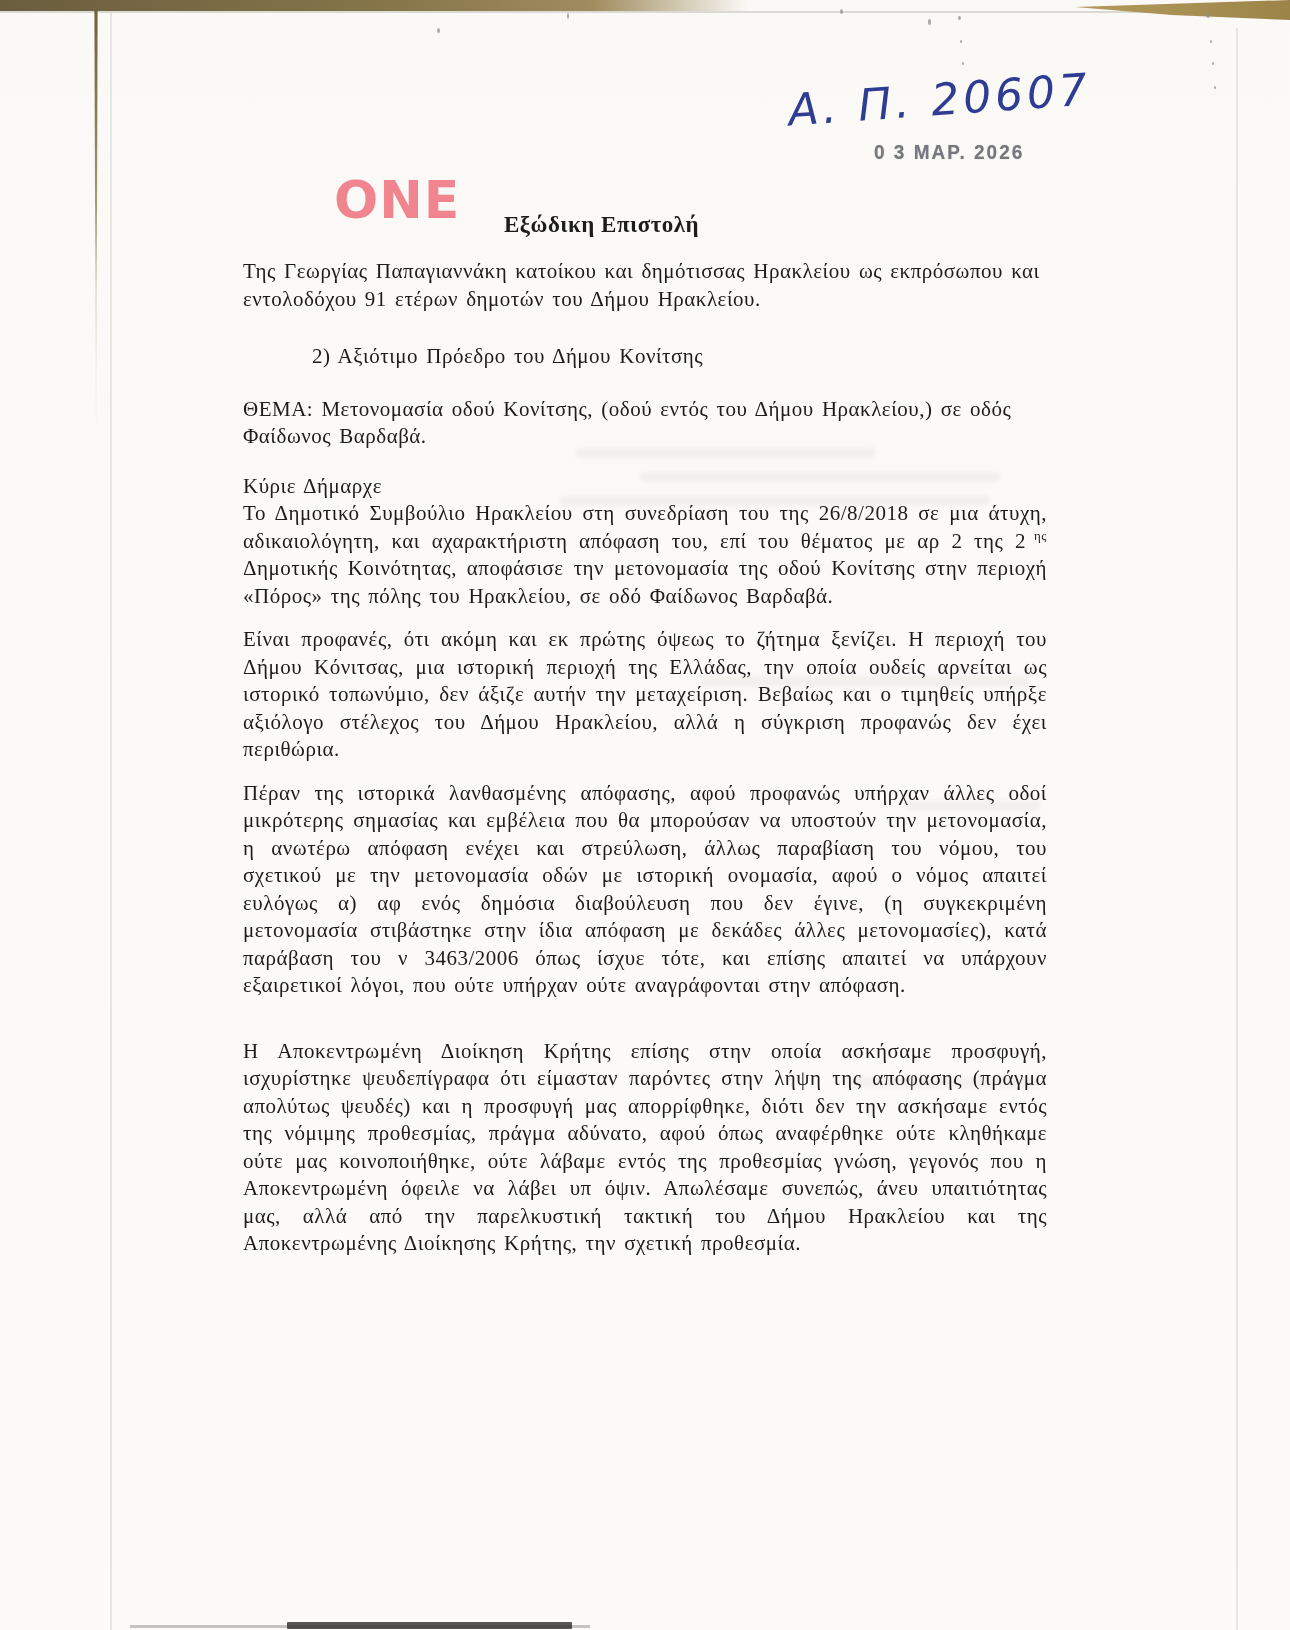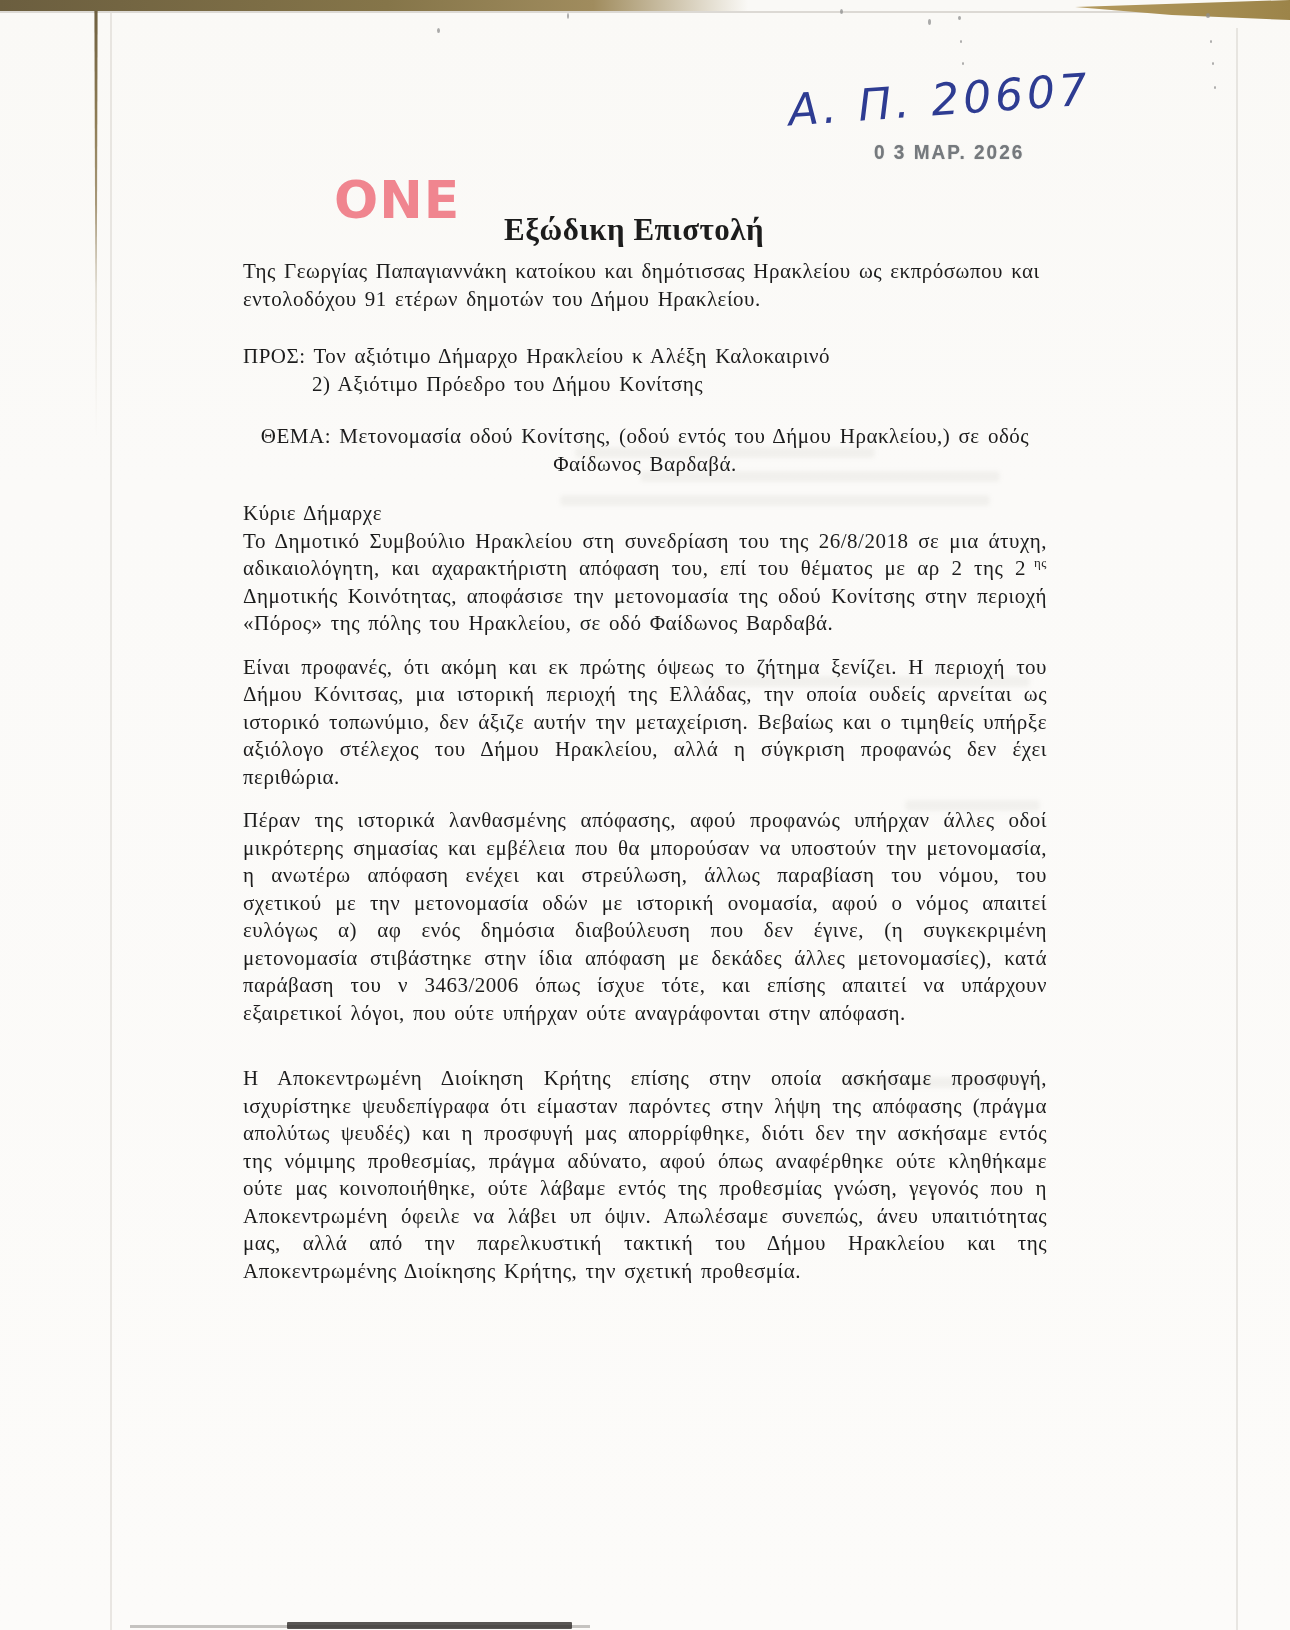"Εξώδικη Επιστολή" .title { font-size: 31px -> 23px }
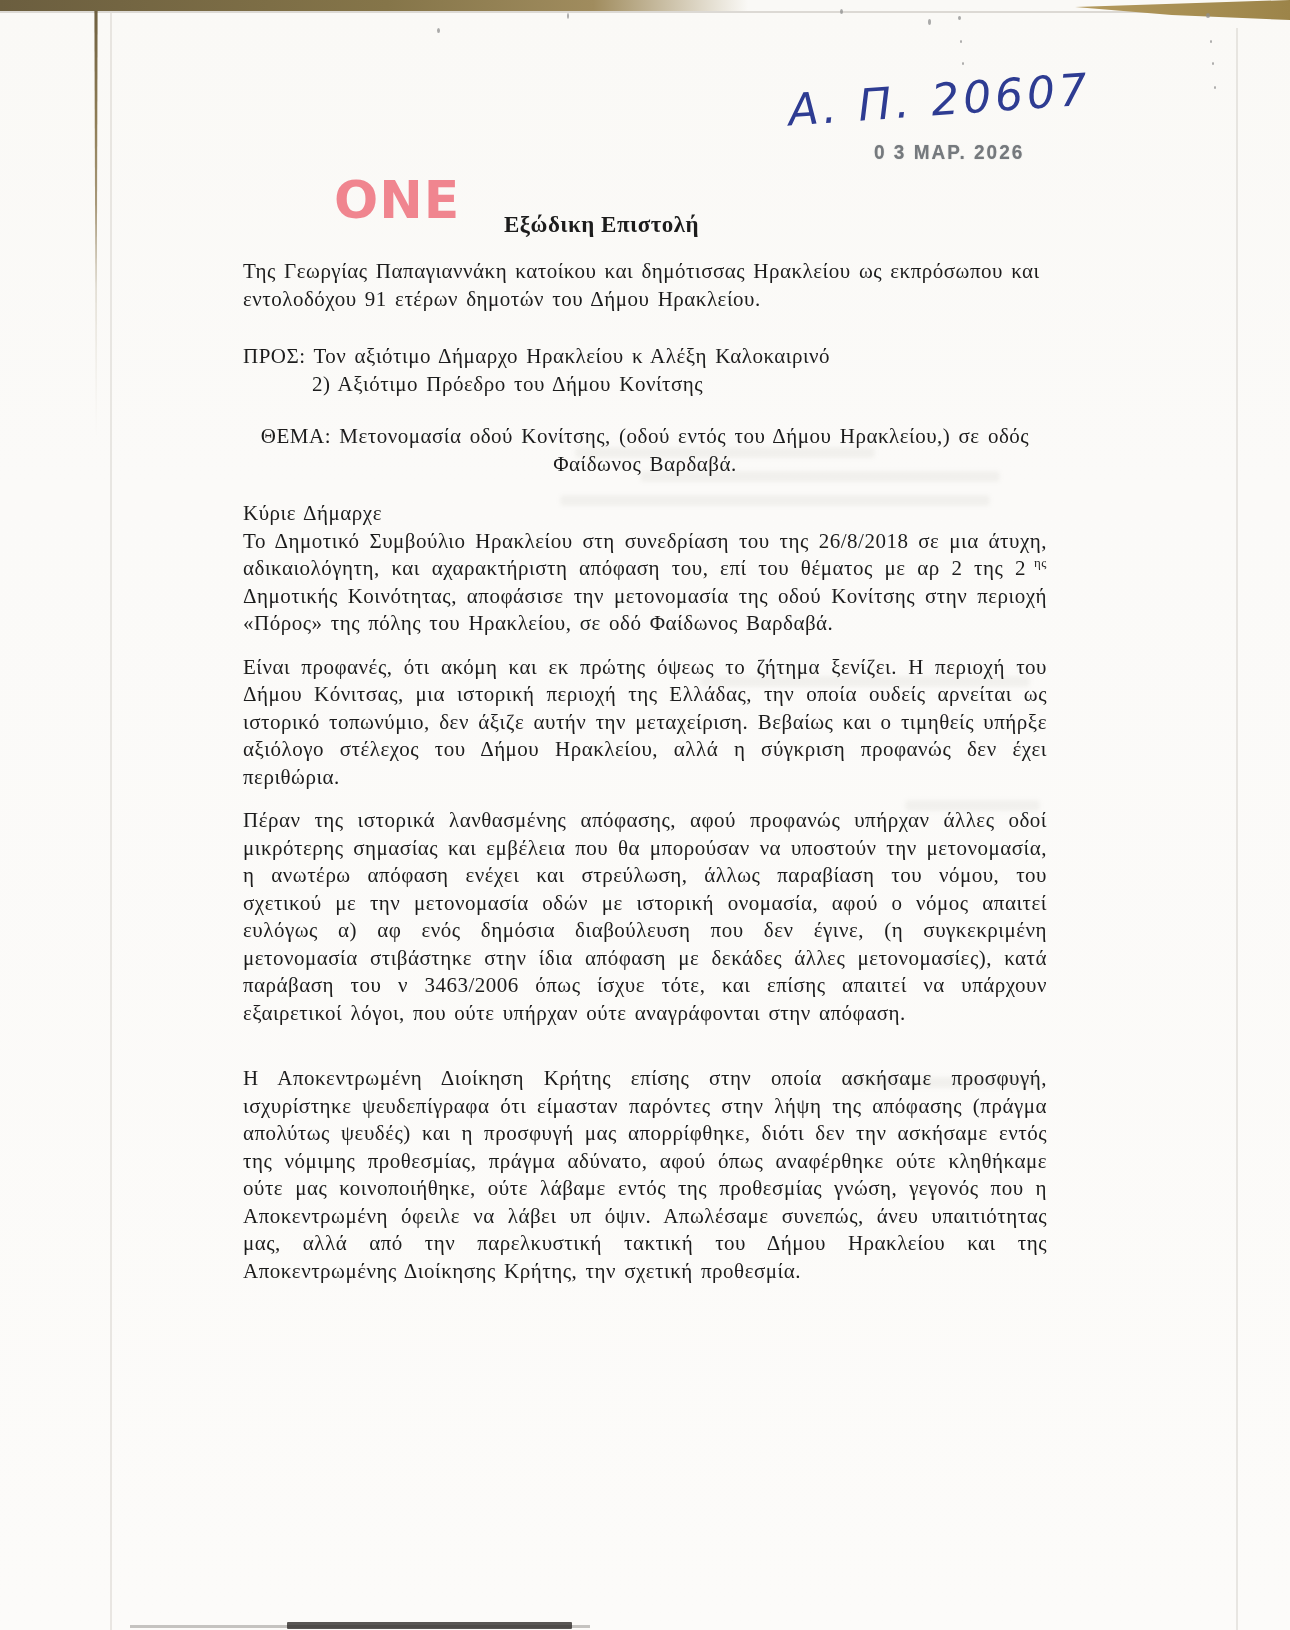"ΠΡΟΣ: Τον αξιότιμο Δήμαρχο Ηρακλείου" p { html: <p><span>ΠΡΟΣ:</span> <span>Τον αξιότιμο Δήμαρχο Ηρακλείου κ Αλέξη Καλοκαιρινό</span></p> -> none }
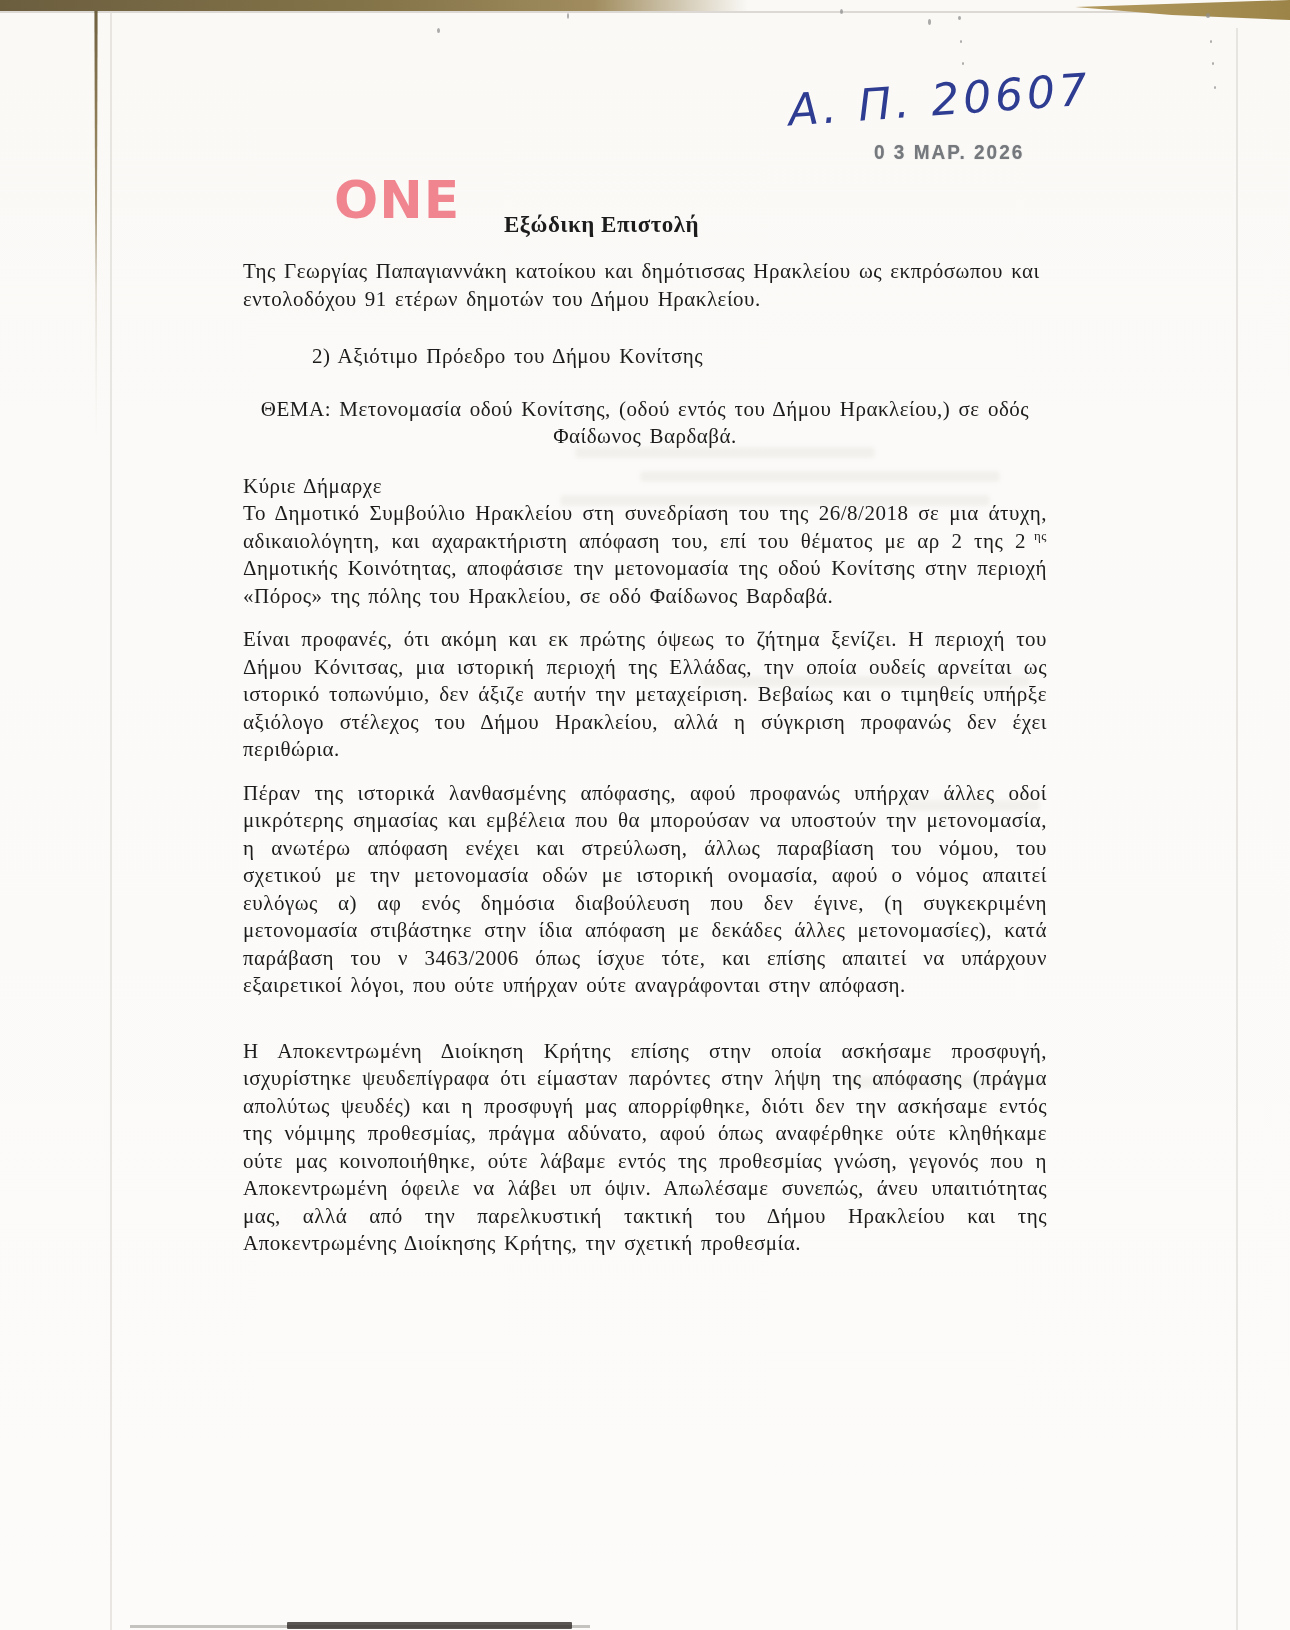"ΘΕΜΑ: Μετονομασία οδού Κονίτσης, (οδού" .subject { text-align: center -> none }
